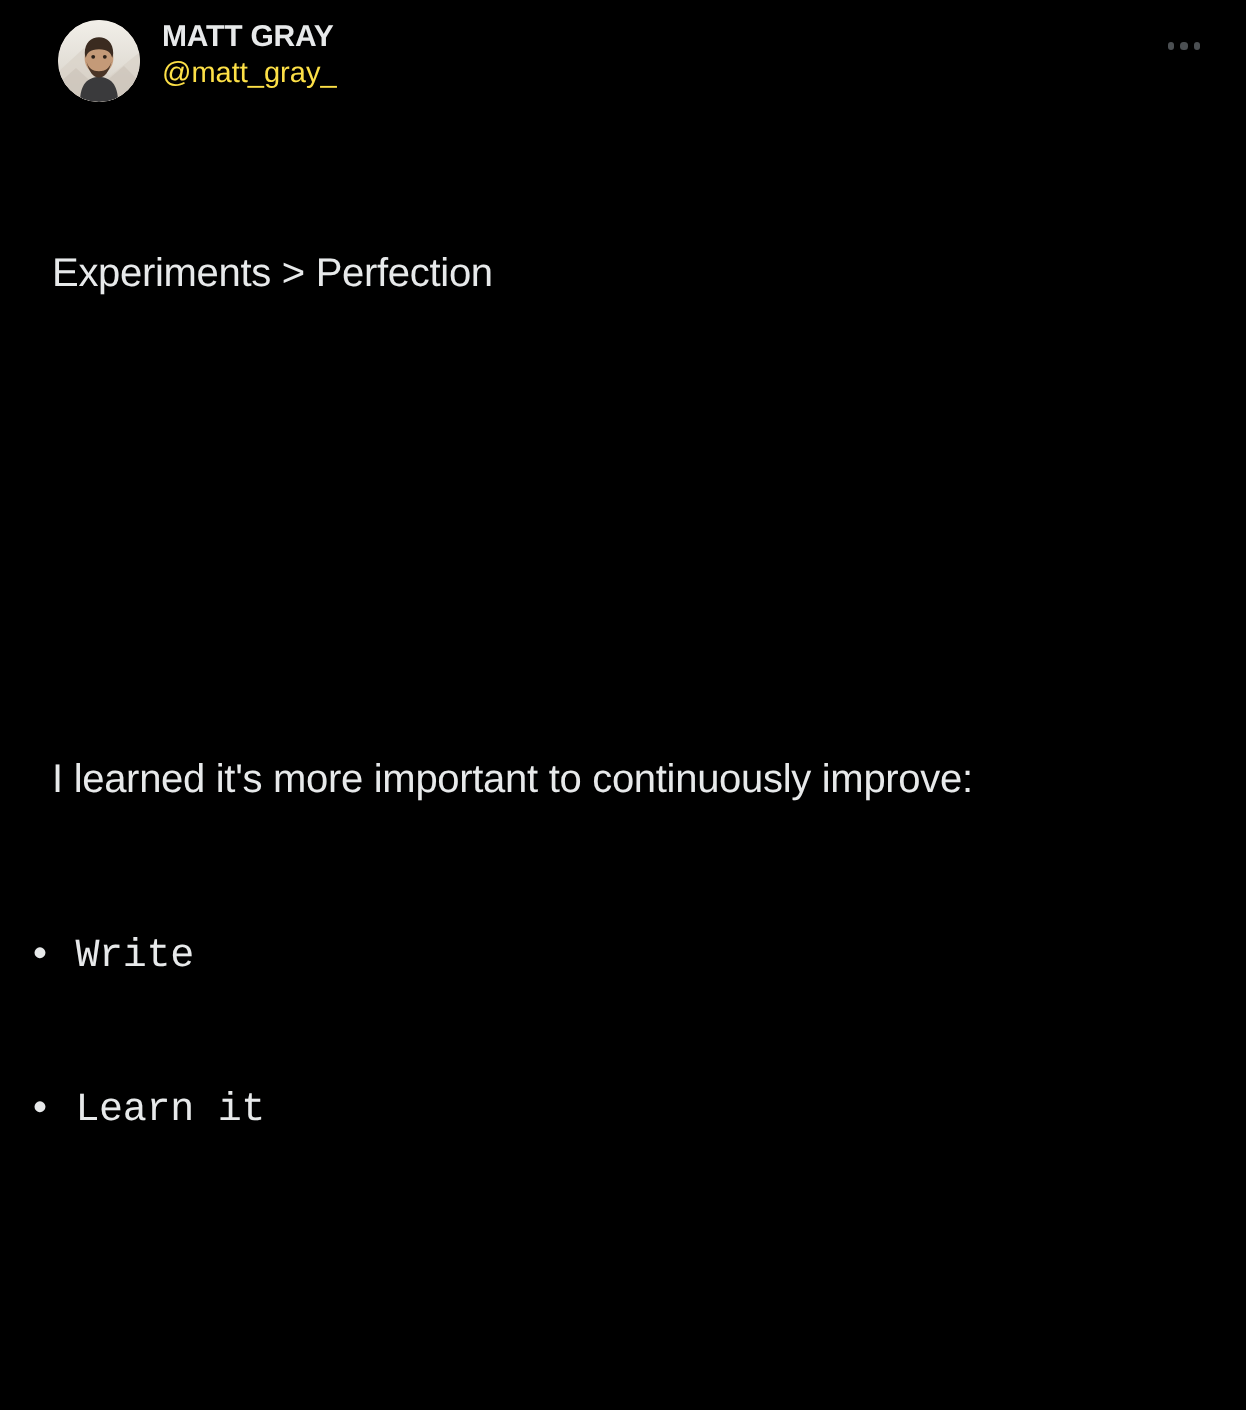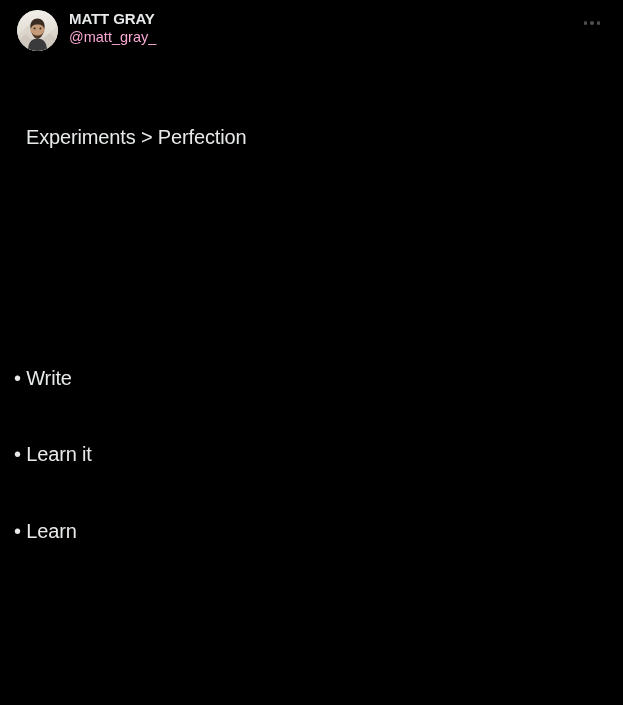"MATT GRAY" .tweet-header { padding: 10px 14px 0 17px -> 10px 14px 0 29px }
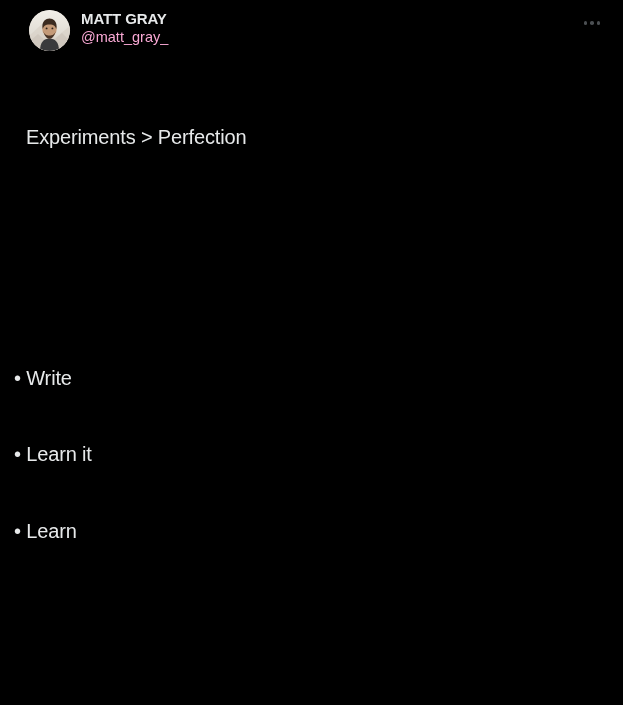"@matt_gray_" .author-handle { color: #f9a8d4 -> #fde047 }
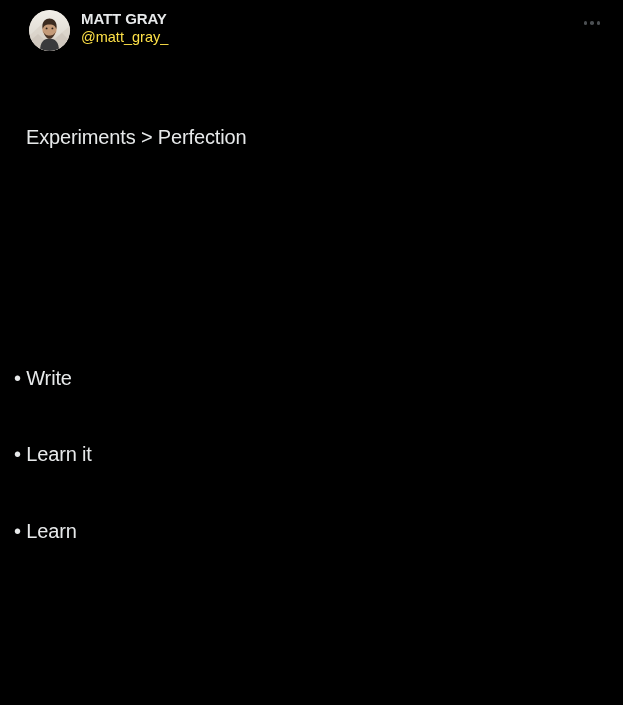"I learned it's more important" div.para { html: none -> <div>I learned it's more important to continuously improve:</div> }
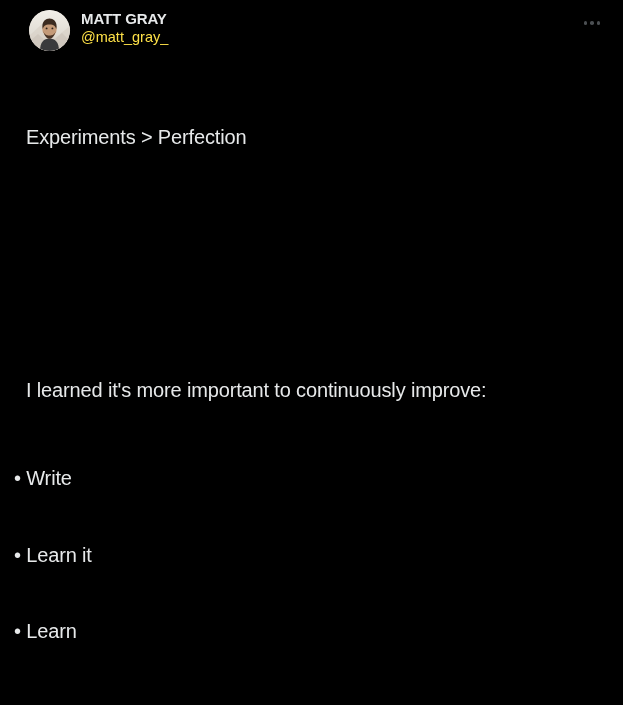"• Write" .bullet-line { font-family: none -> Liberation Mono, monospace }
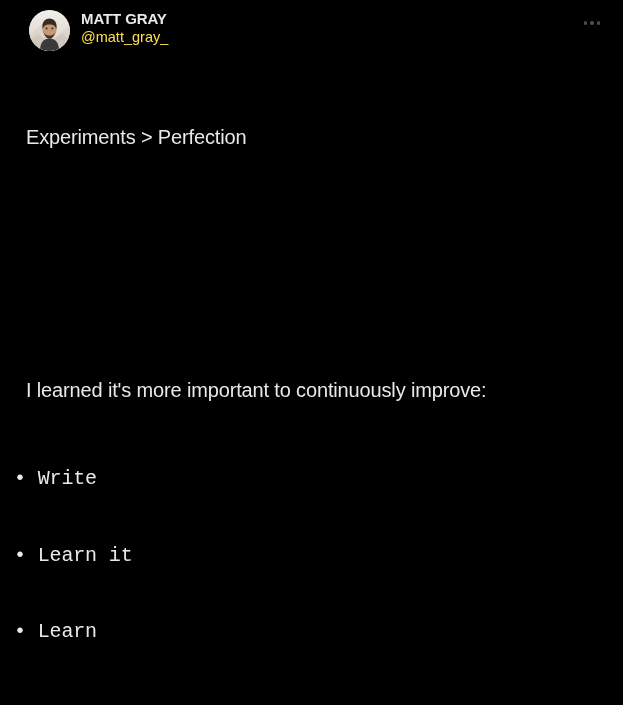"• Learn" div.bullet-line { html: <div>• Learn</div> -> none }
